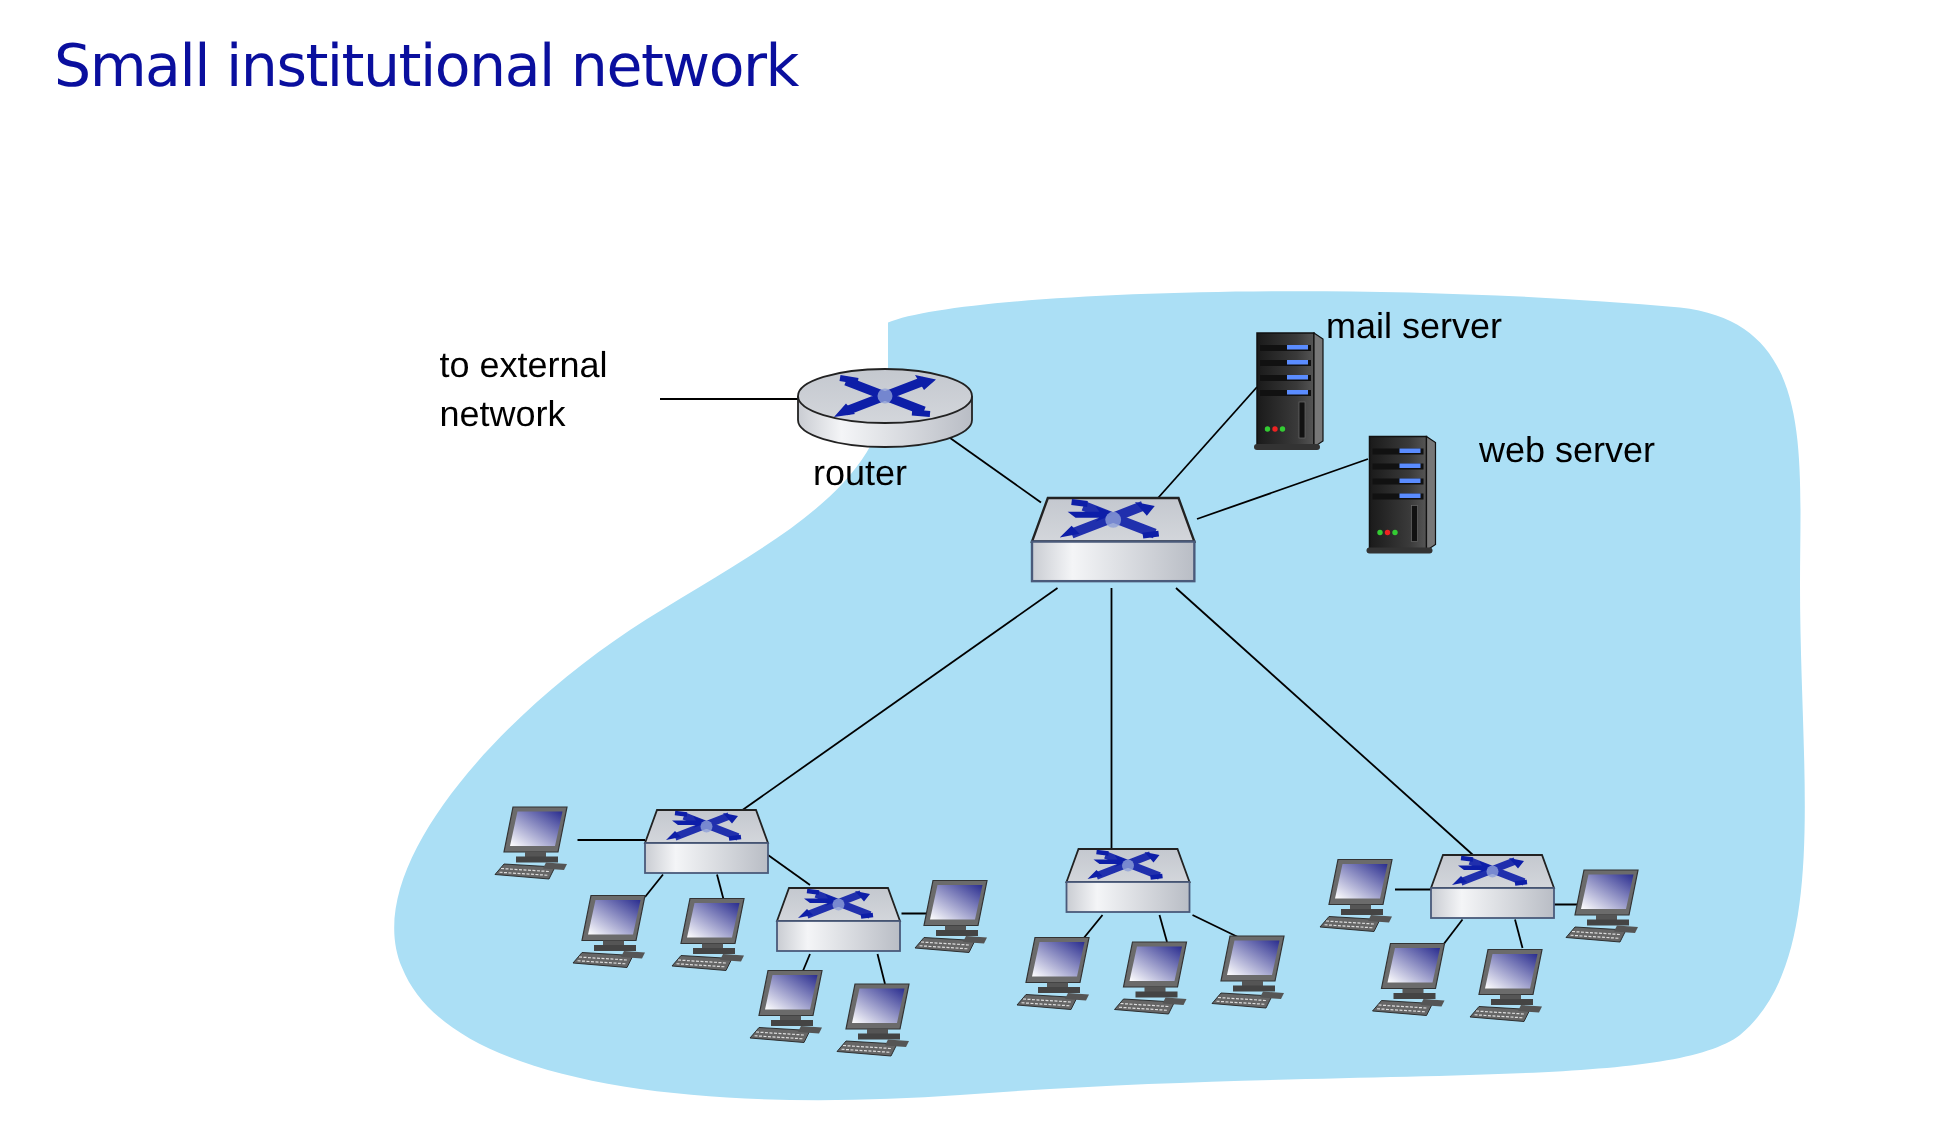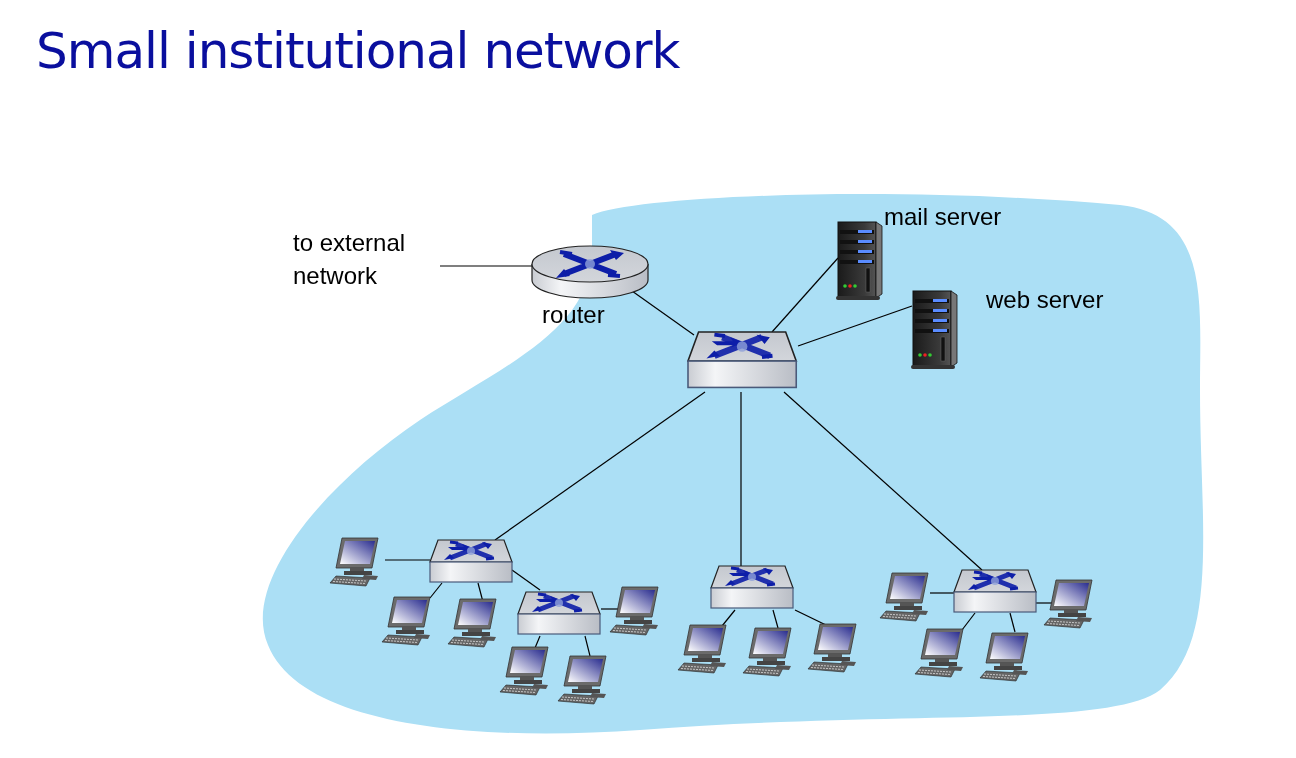"Small institutional network" .title { font-size: 50px -> 39px }
